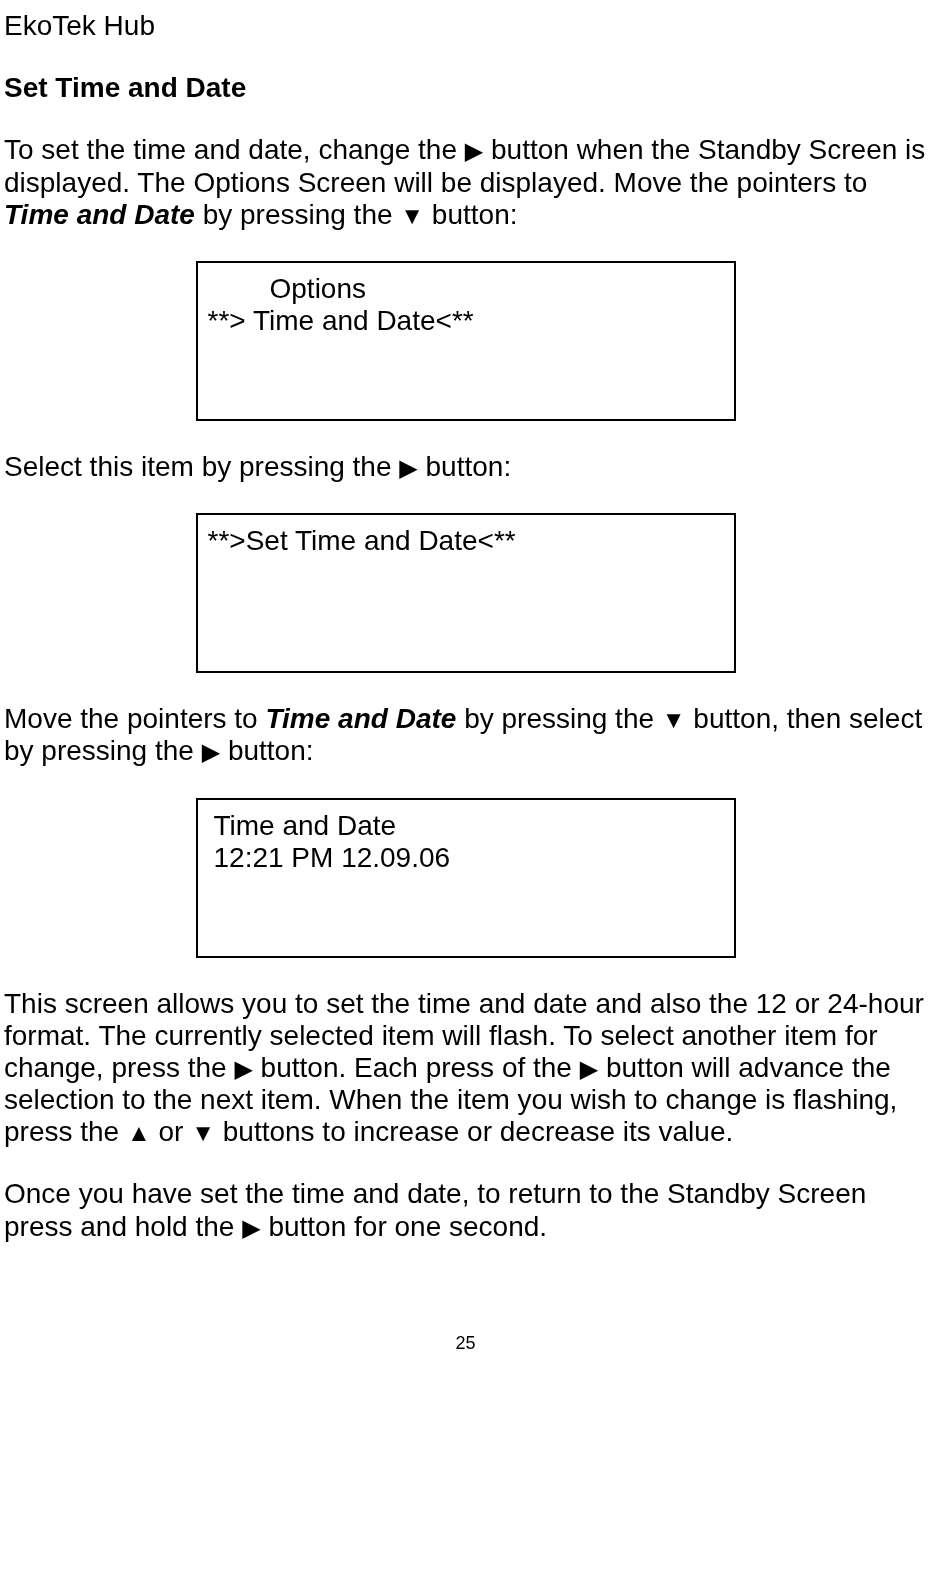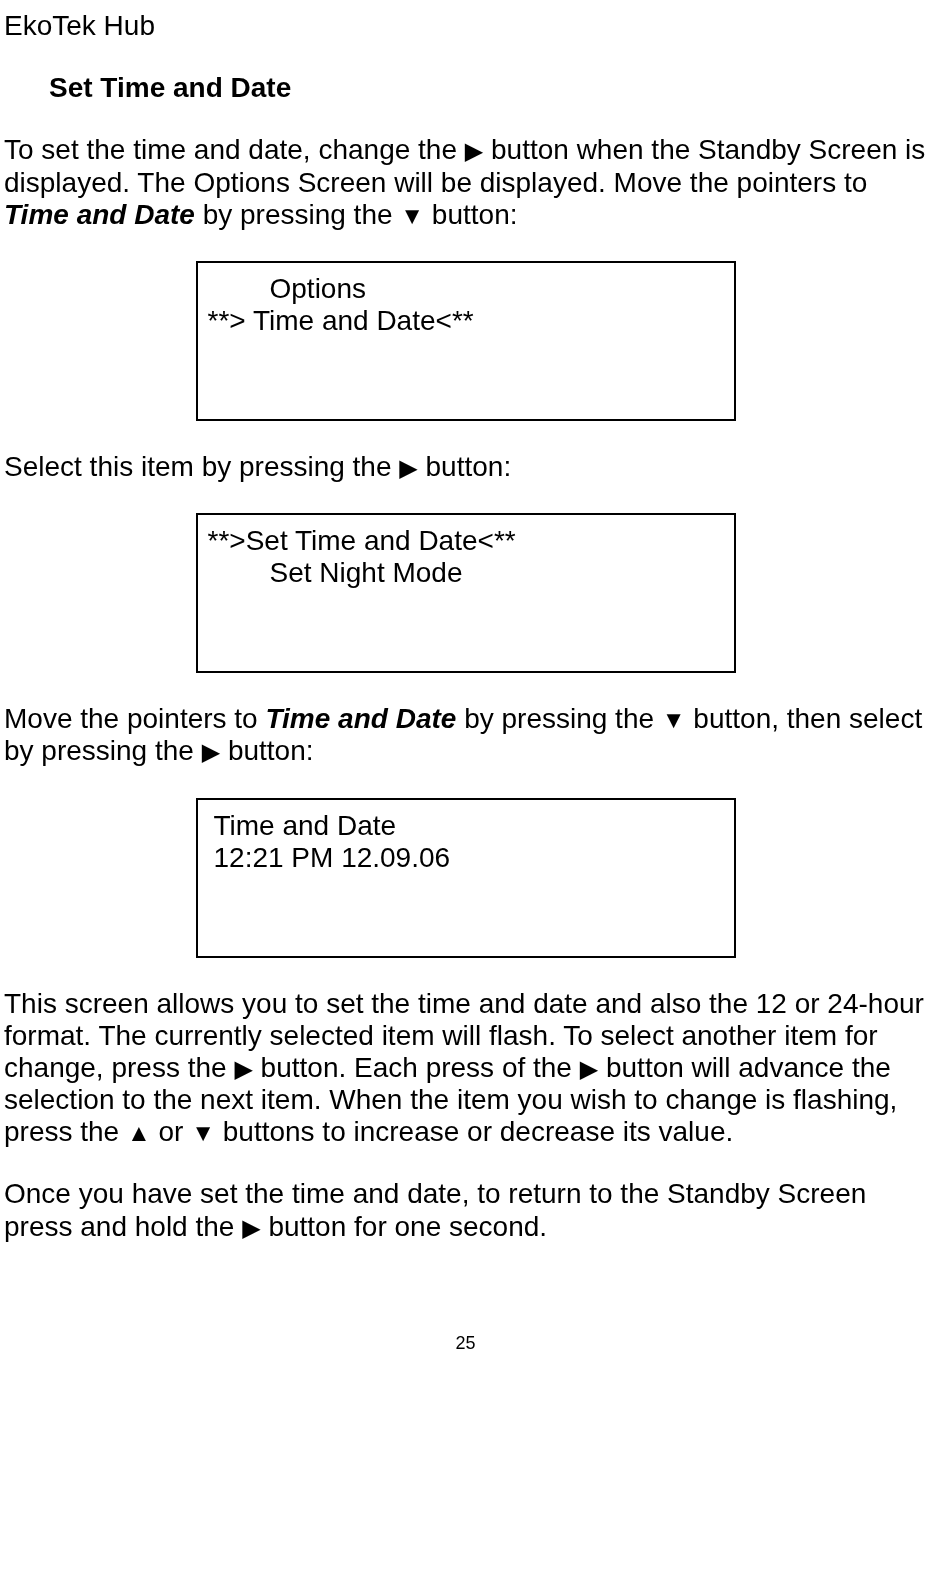"Set Time and Date" .section-heading { margin-left: 45px -> none }
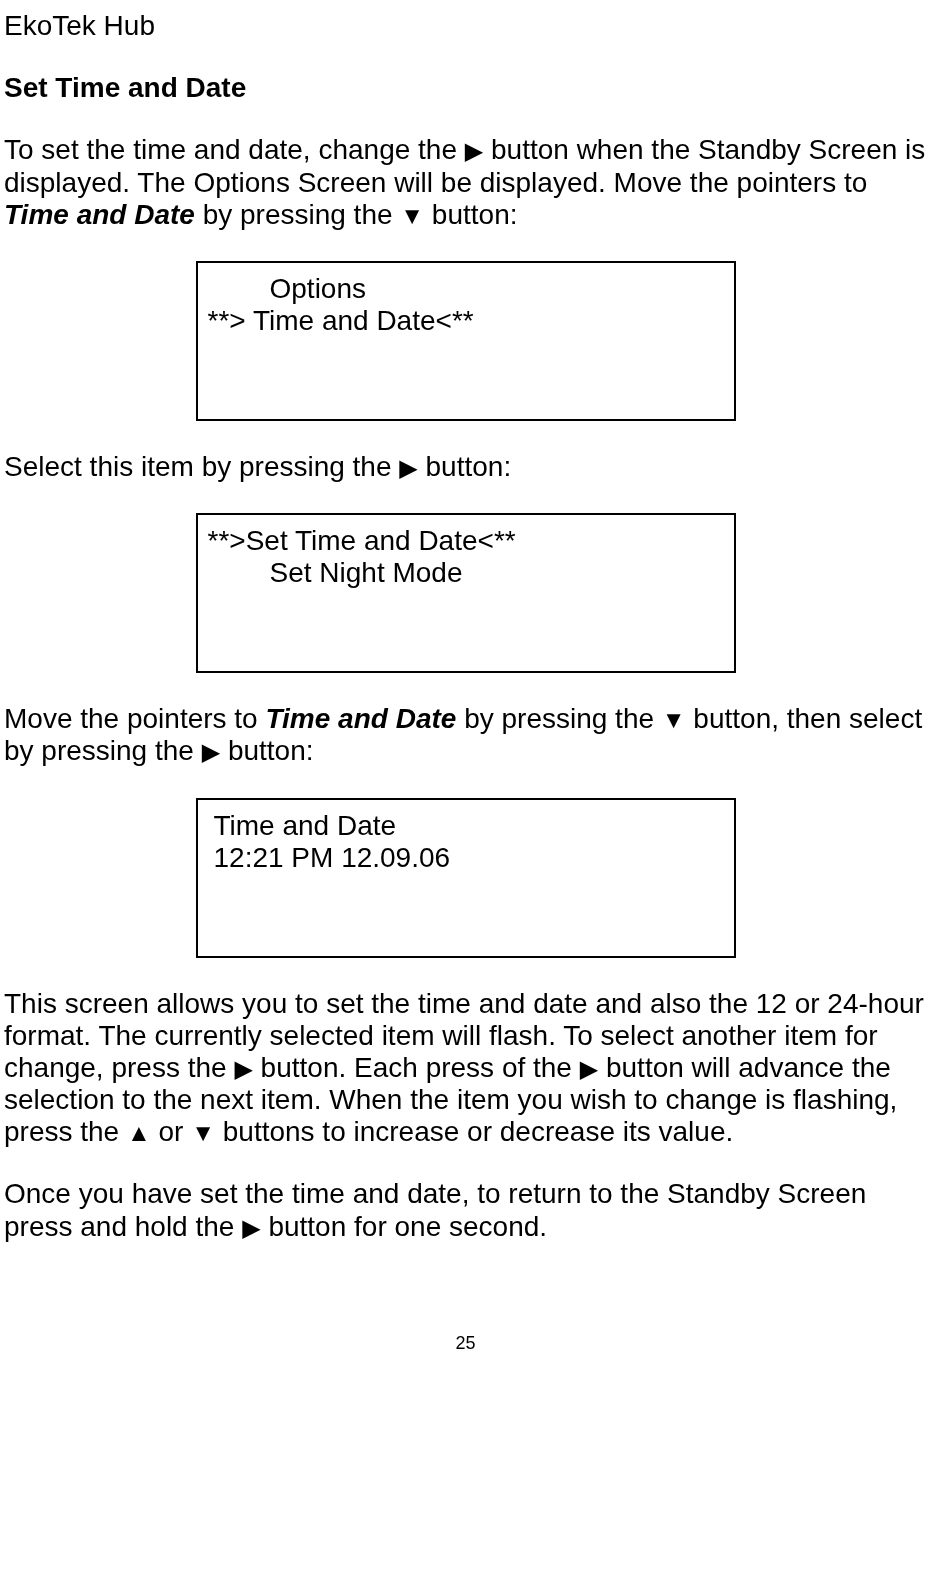"Set Night Mode" div.screen-indent { html: <div>Set Night Mode</div> -> none }
